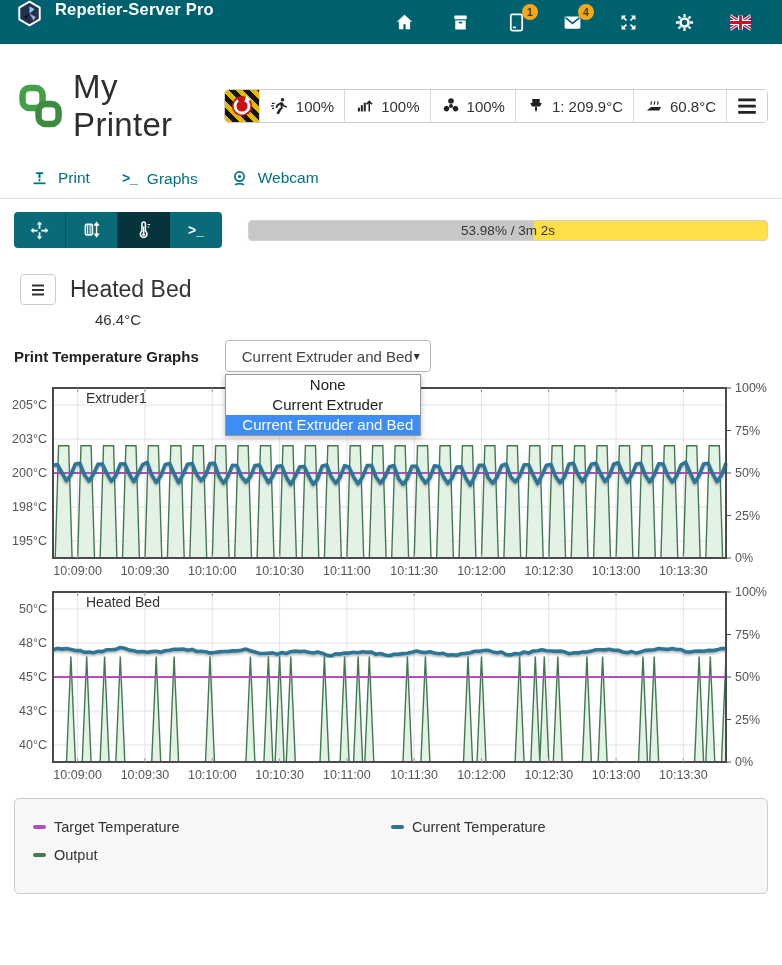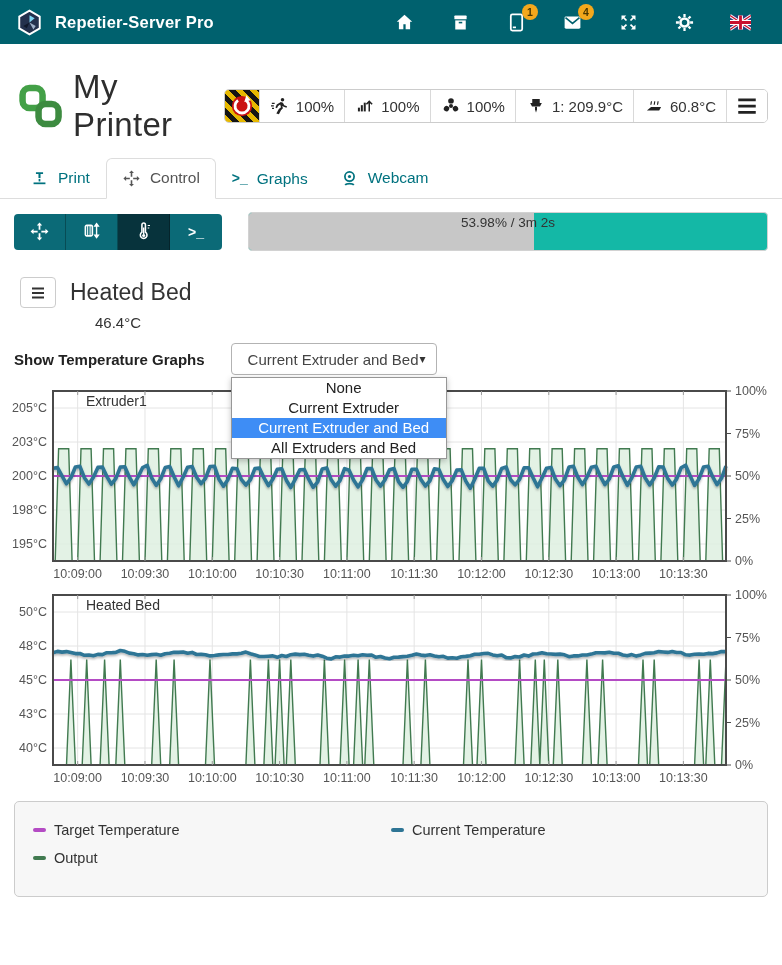"Repetier-Server Pro" .navbar { align-items: center -> none }
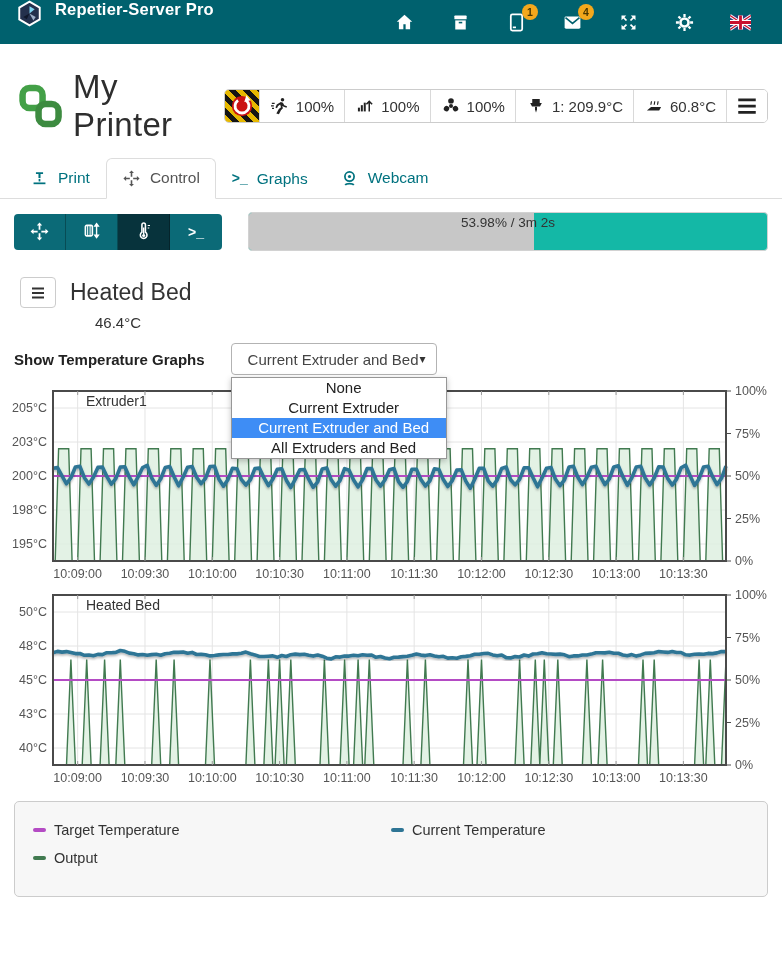"Control" div.tab { html: <div> <svg> <path></path> </svg> <span>Control</span> </div> -> none }
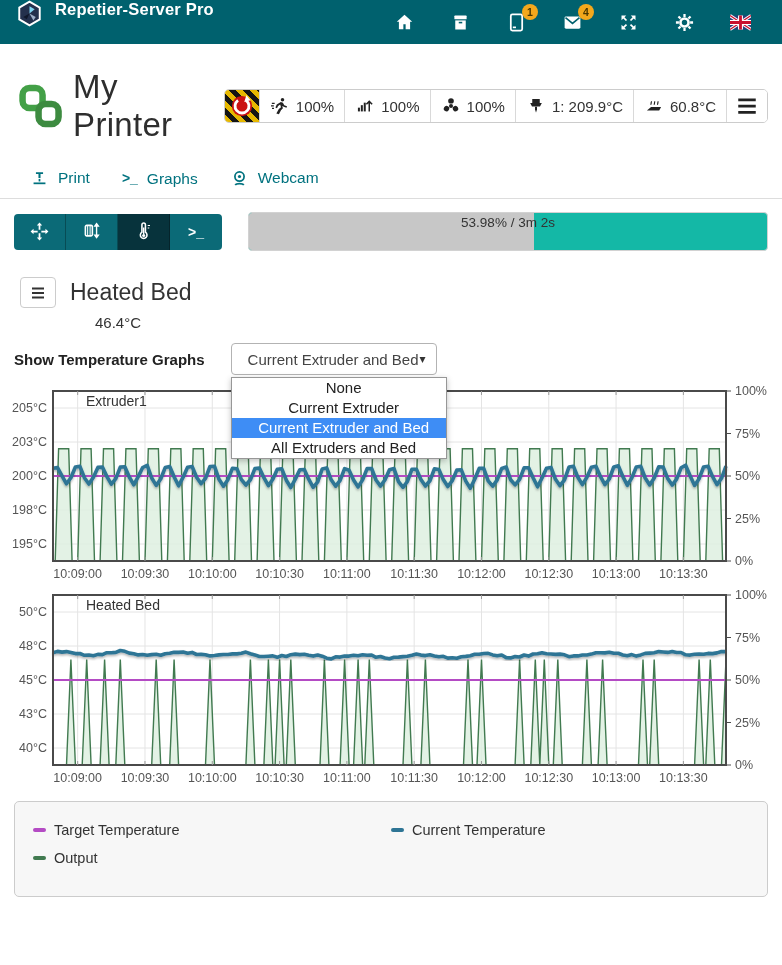"53.98% / 3m 2s" .progress { background: #14b8a6 -> #fde047; height: 39px -> 21px }
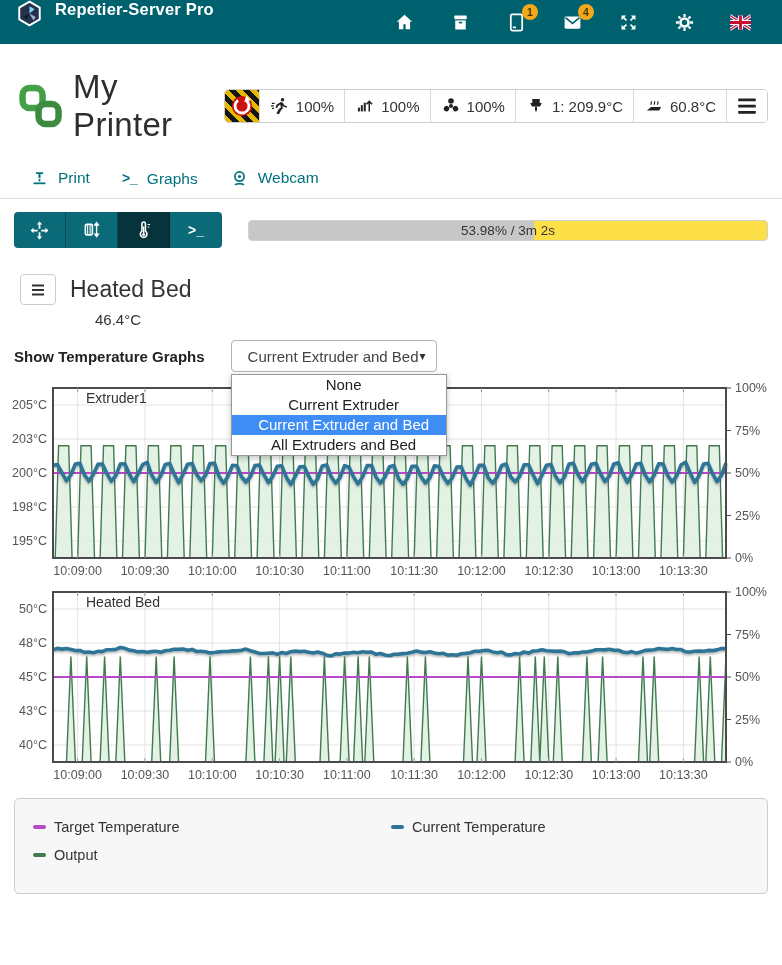"Show Temperature Graphs" span.sel-label { text: Show -> Print }
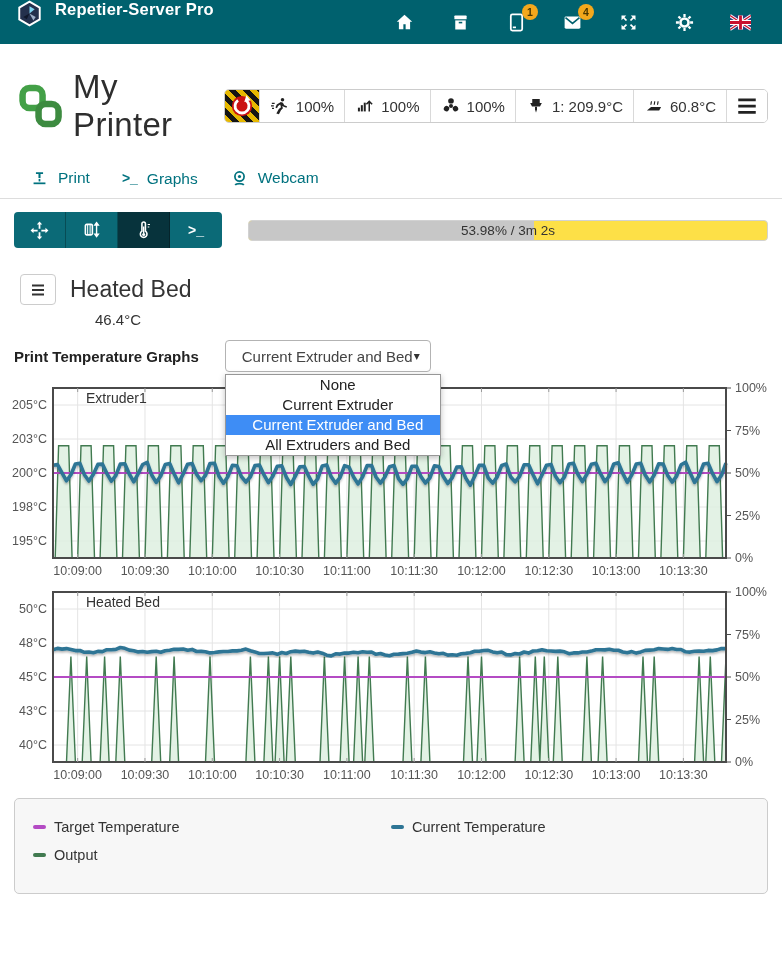"None" .select-menu { width: 216px -> 196px }
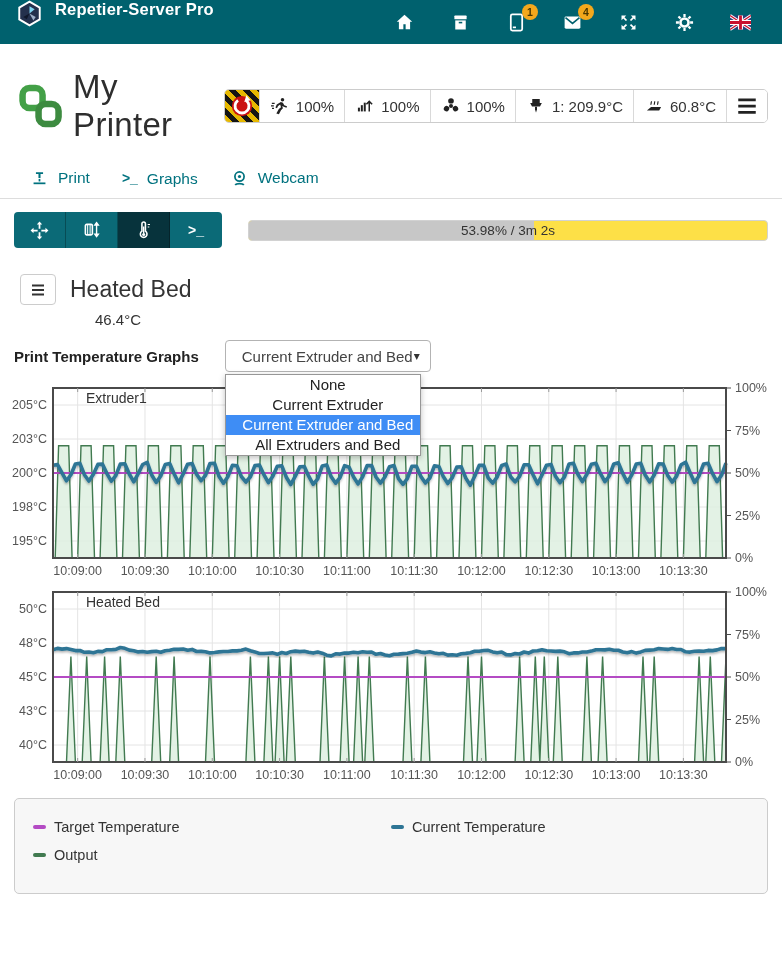"All Extruders and Bed" div.opt { html: <div>All Extruders and Bed</div> -> none }
